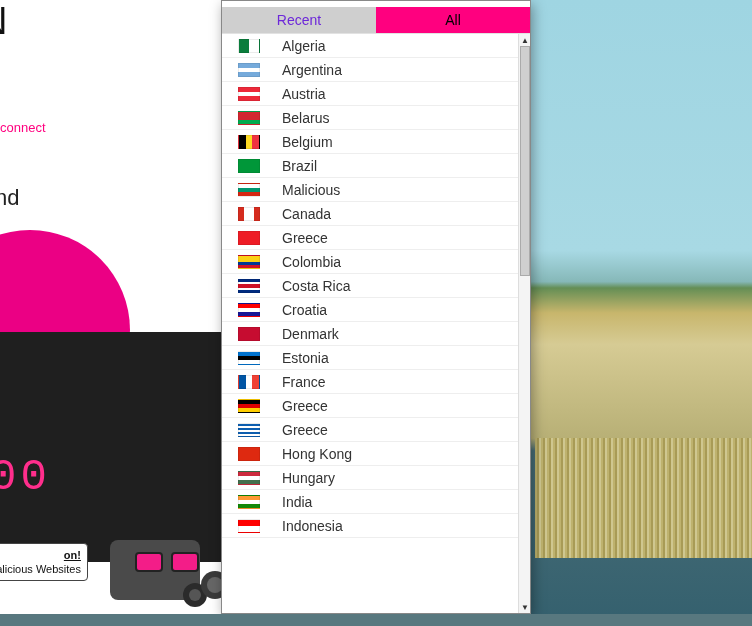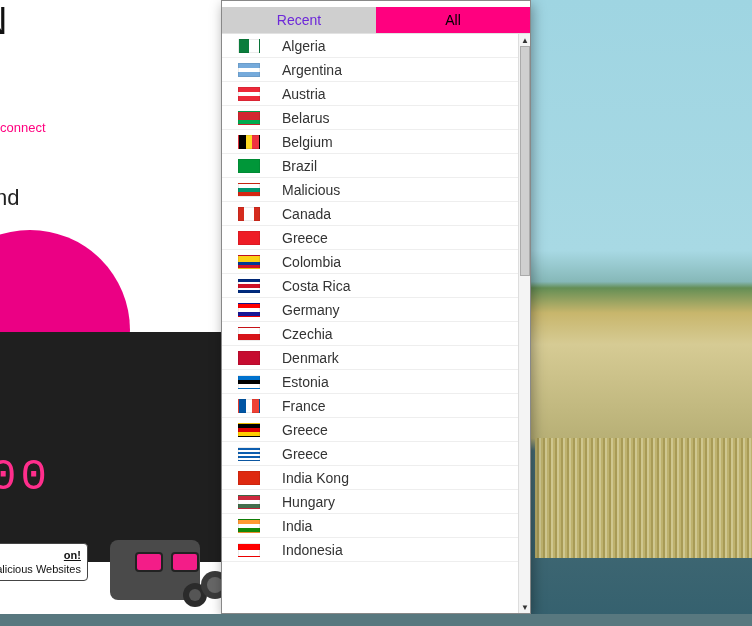"Germany" span { text: Germany -> Croatia }
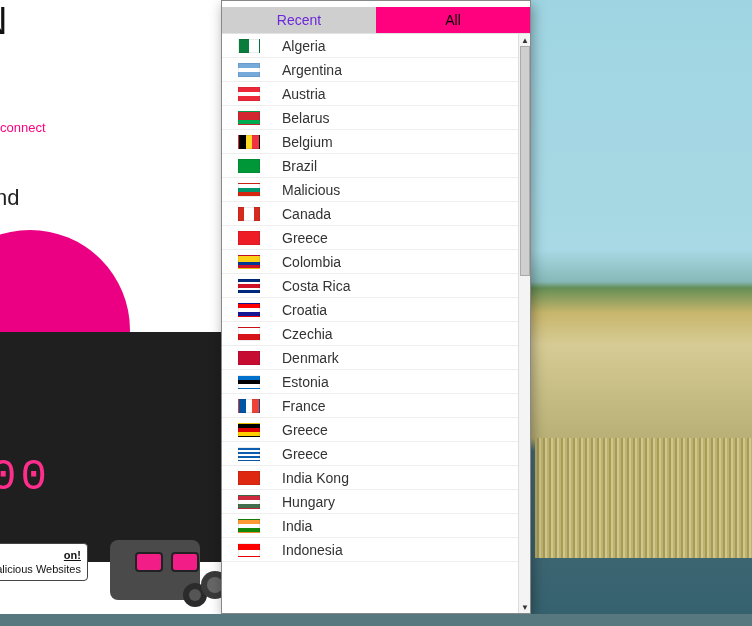"Czechia" div.row { html: <div> <span></span> <span>Czechia</span> </div> -> none }
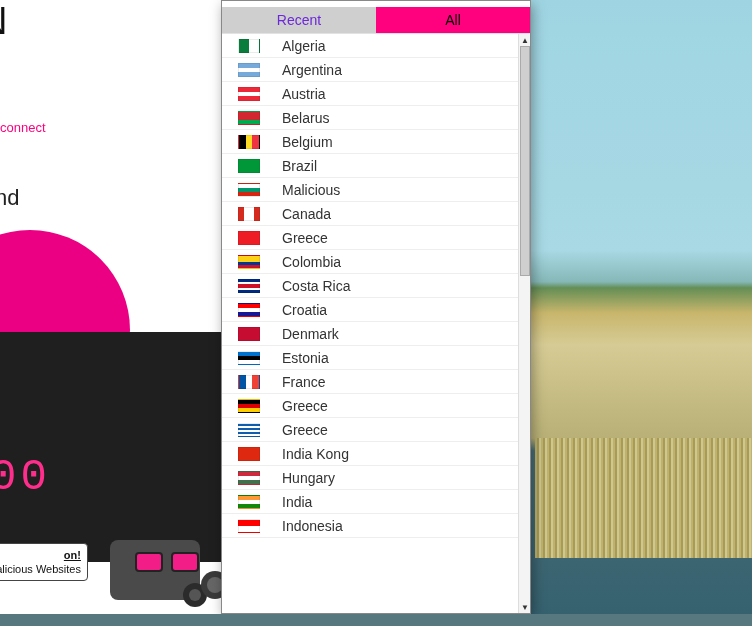"India Kong" span { text: India -> Hong }
